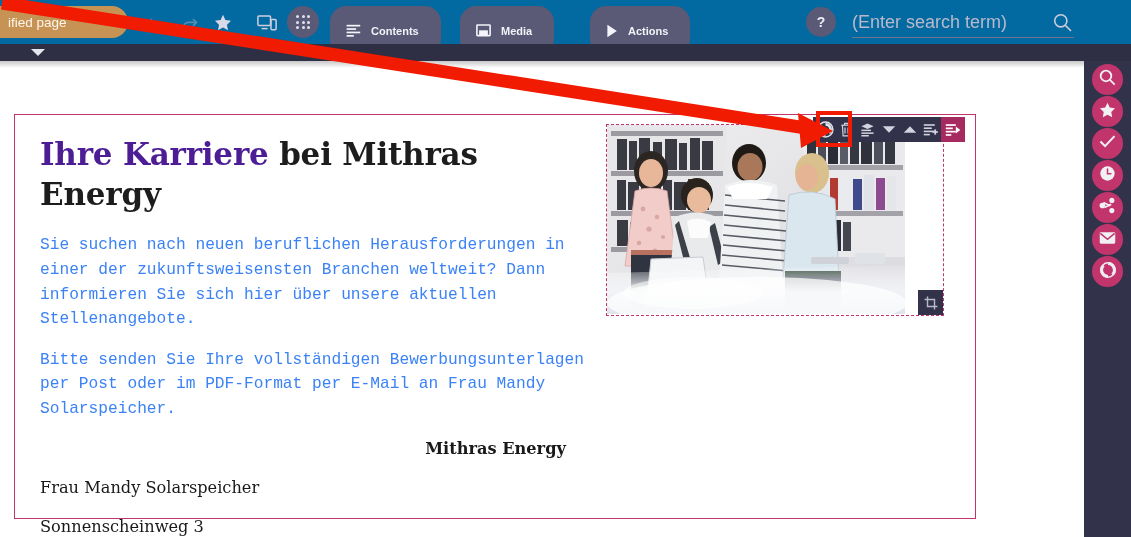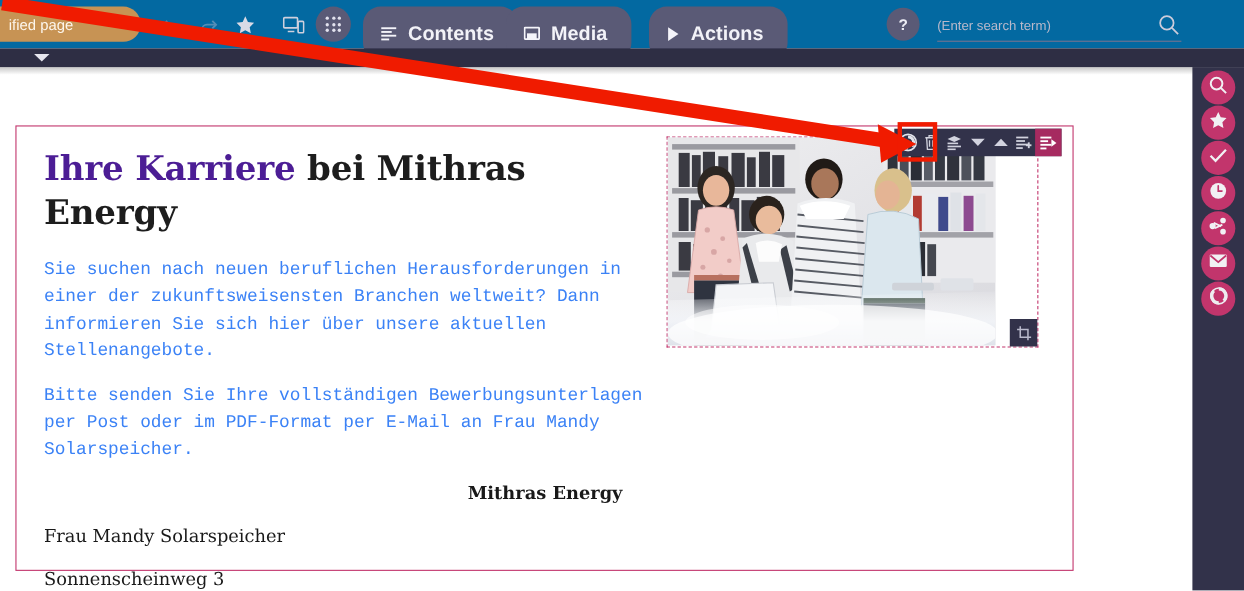"Contents" .menu-pill { font-size: 18px -> 11px }
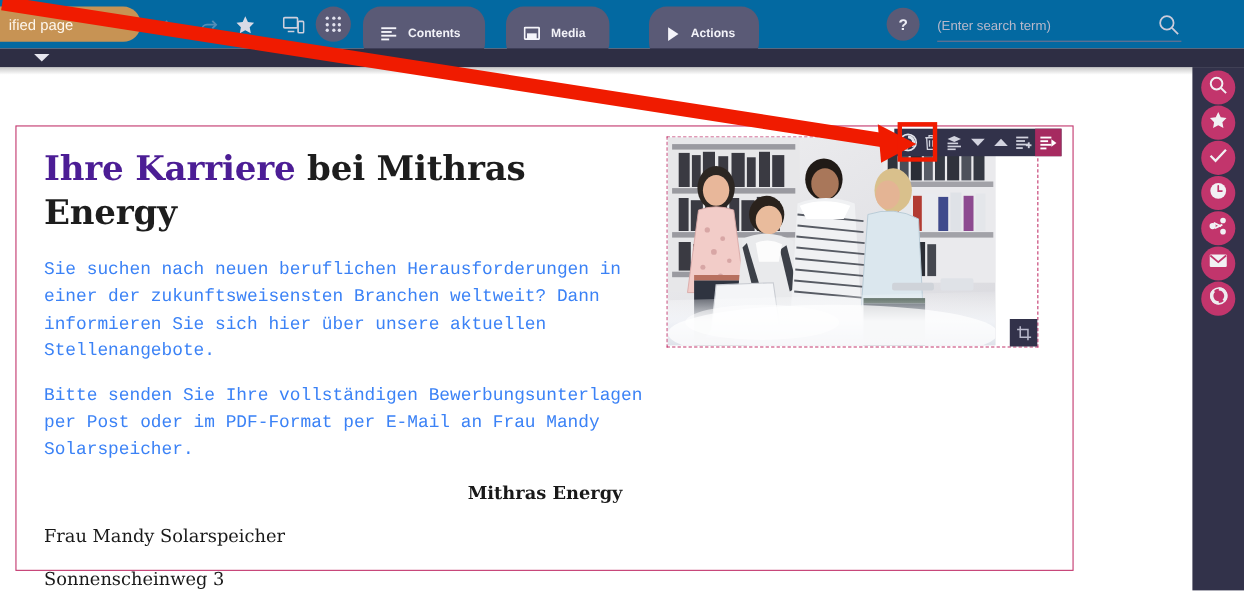"(Enter search term)" .search-wrap input { font-size: 12px -> 18px }
